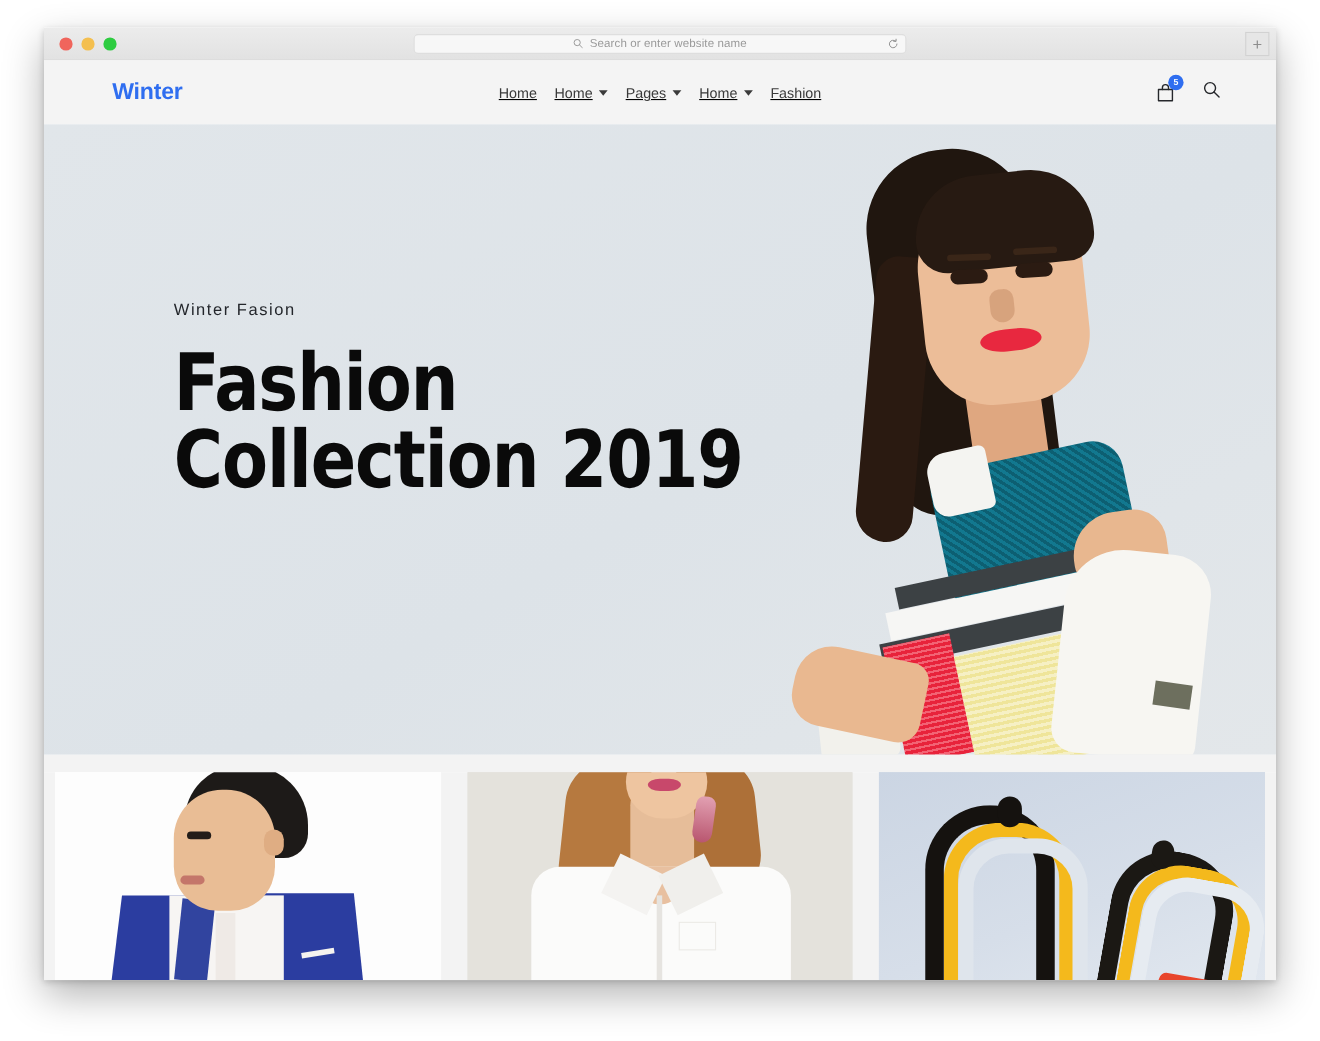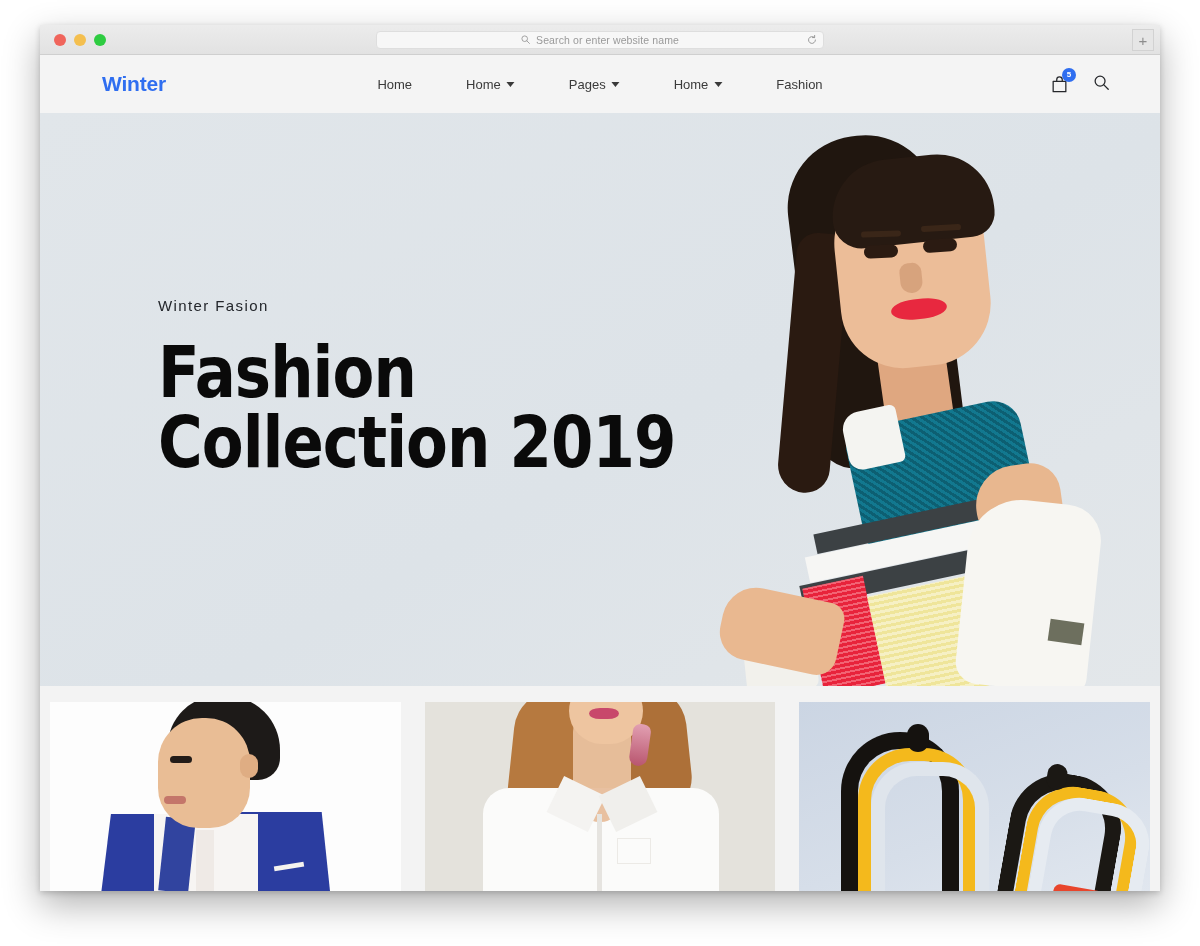"Home" #main-nav { gap: 54px -> 16px; text-decoration: none -> underline }
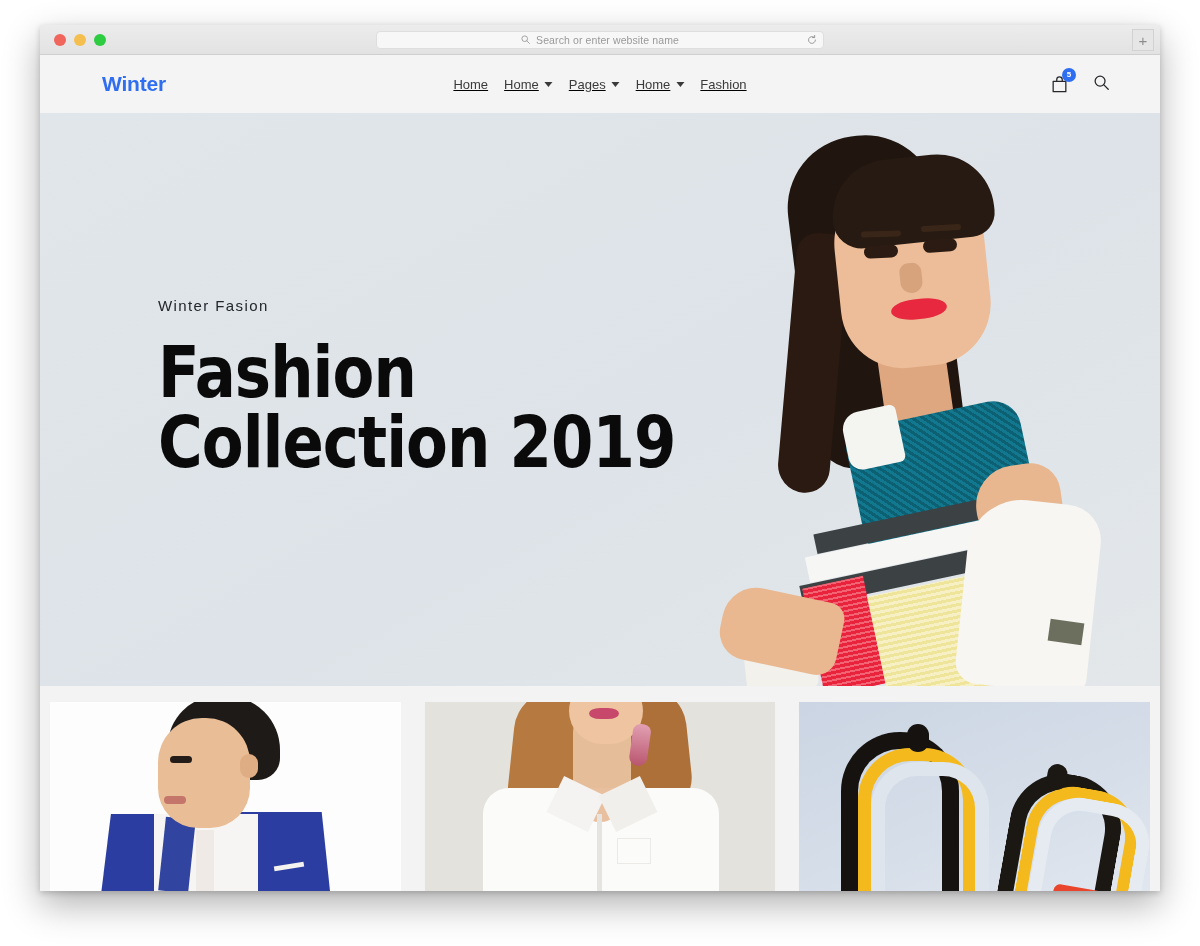"Winter Fasion" #hero-eyebrow { margin-top: 24px -> none }
